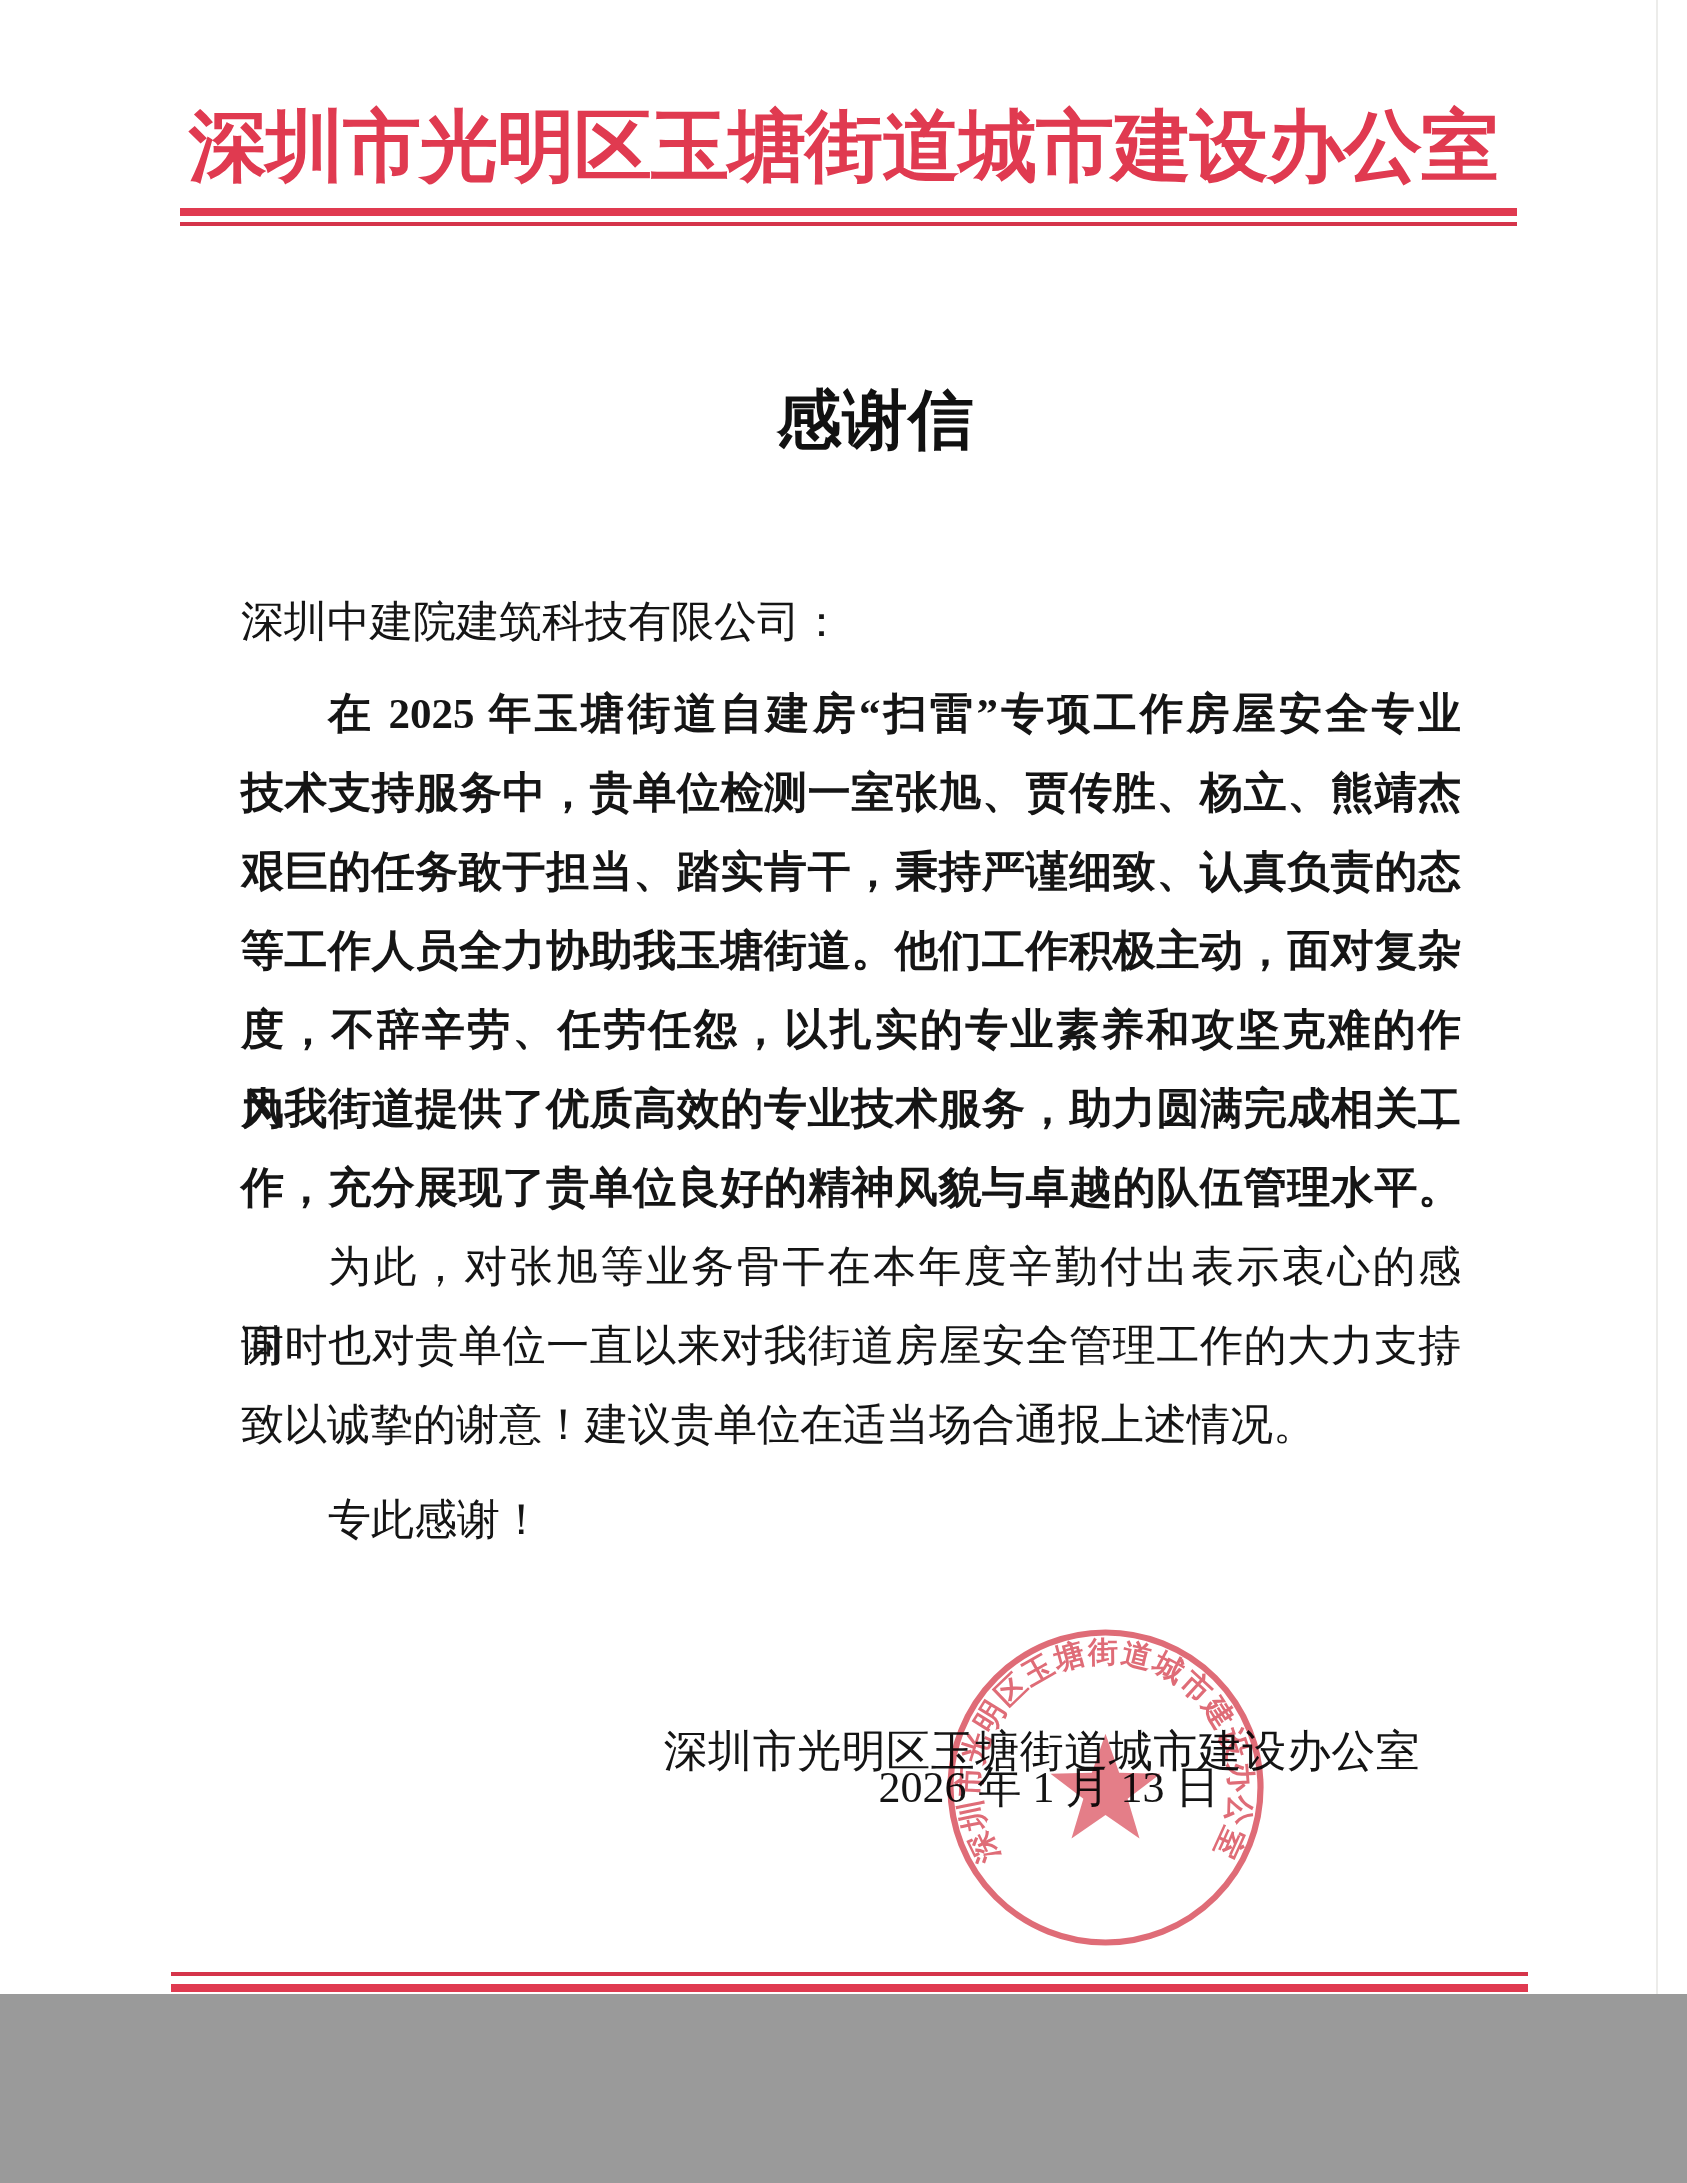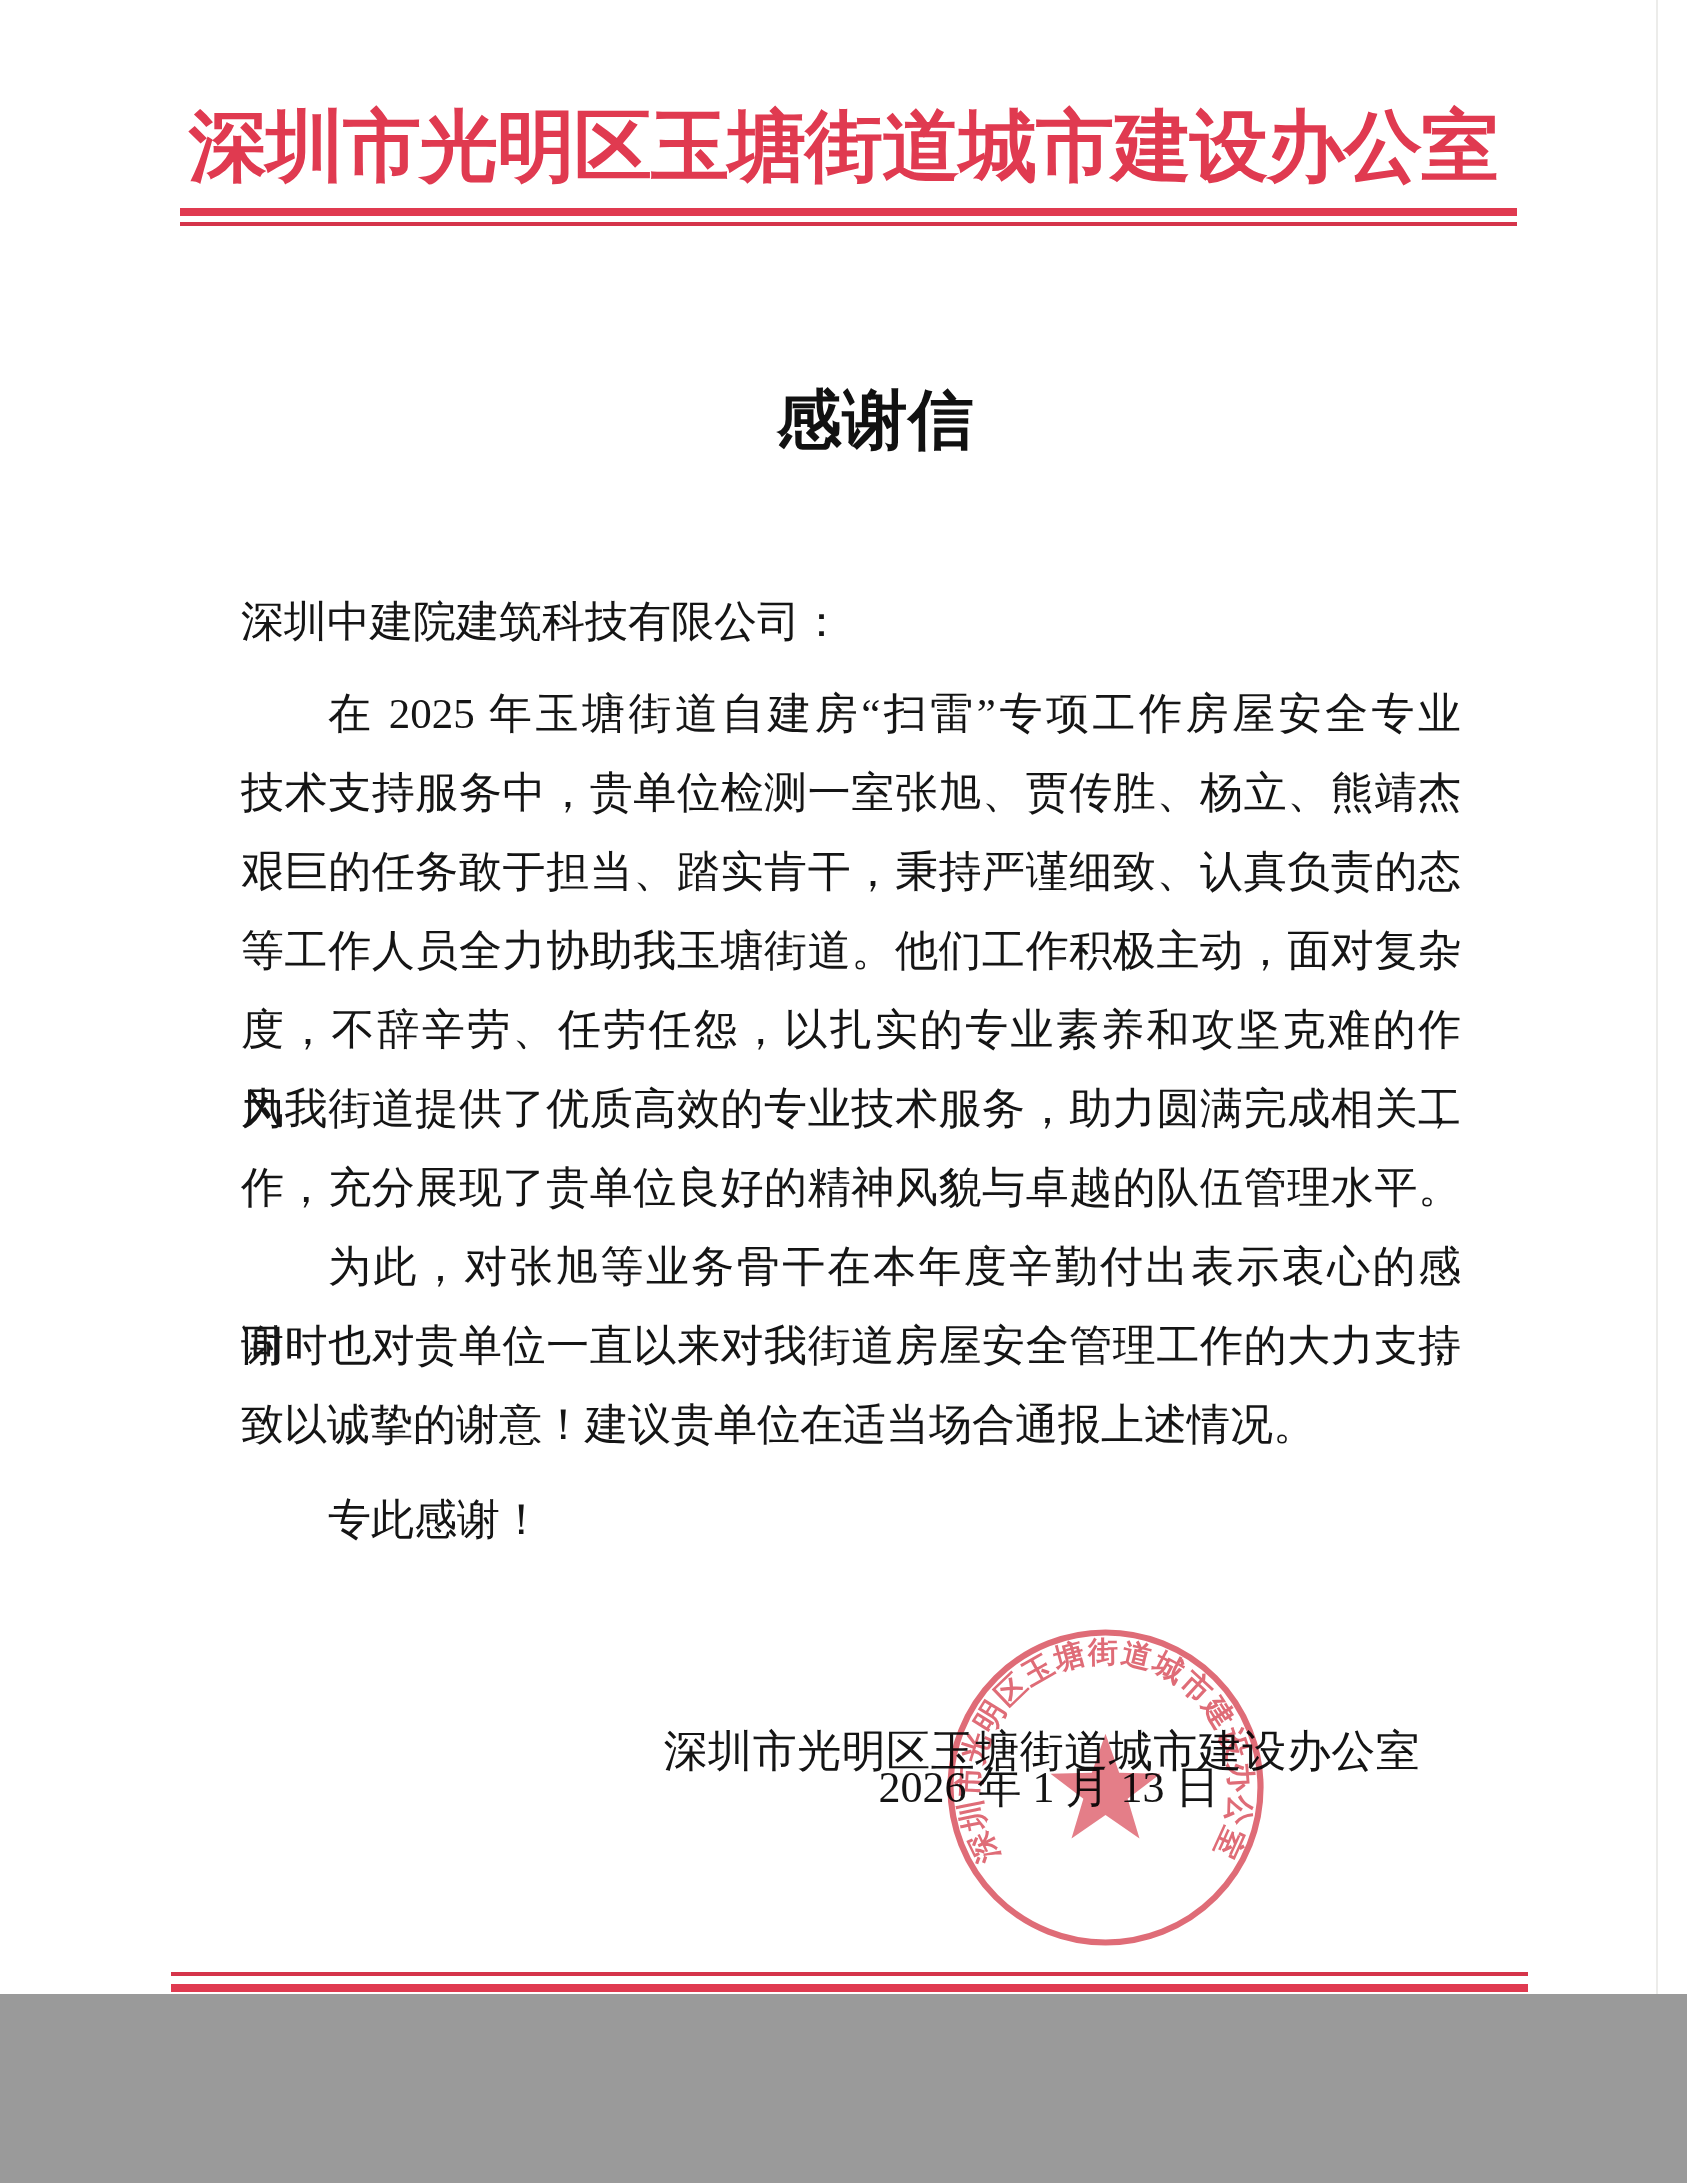"在 2025 年玉塘街道自建房“扫雷”专项工作房屋安全专业" .para-1 { font-weight: none -> bold }
